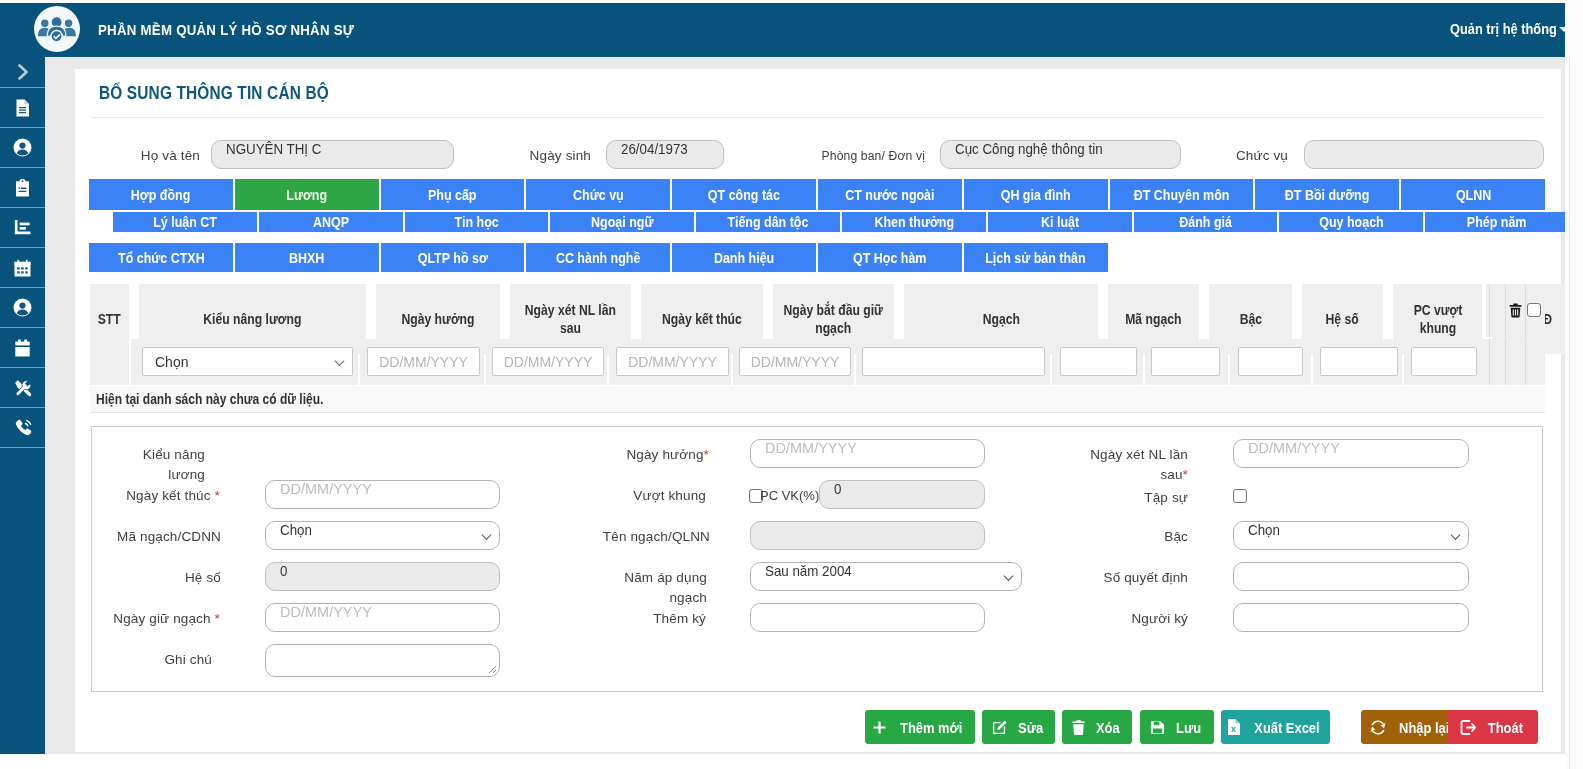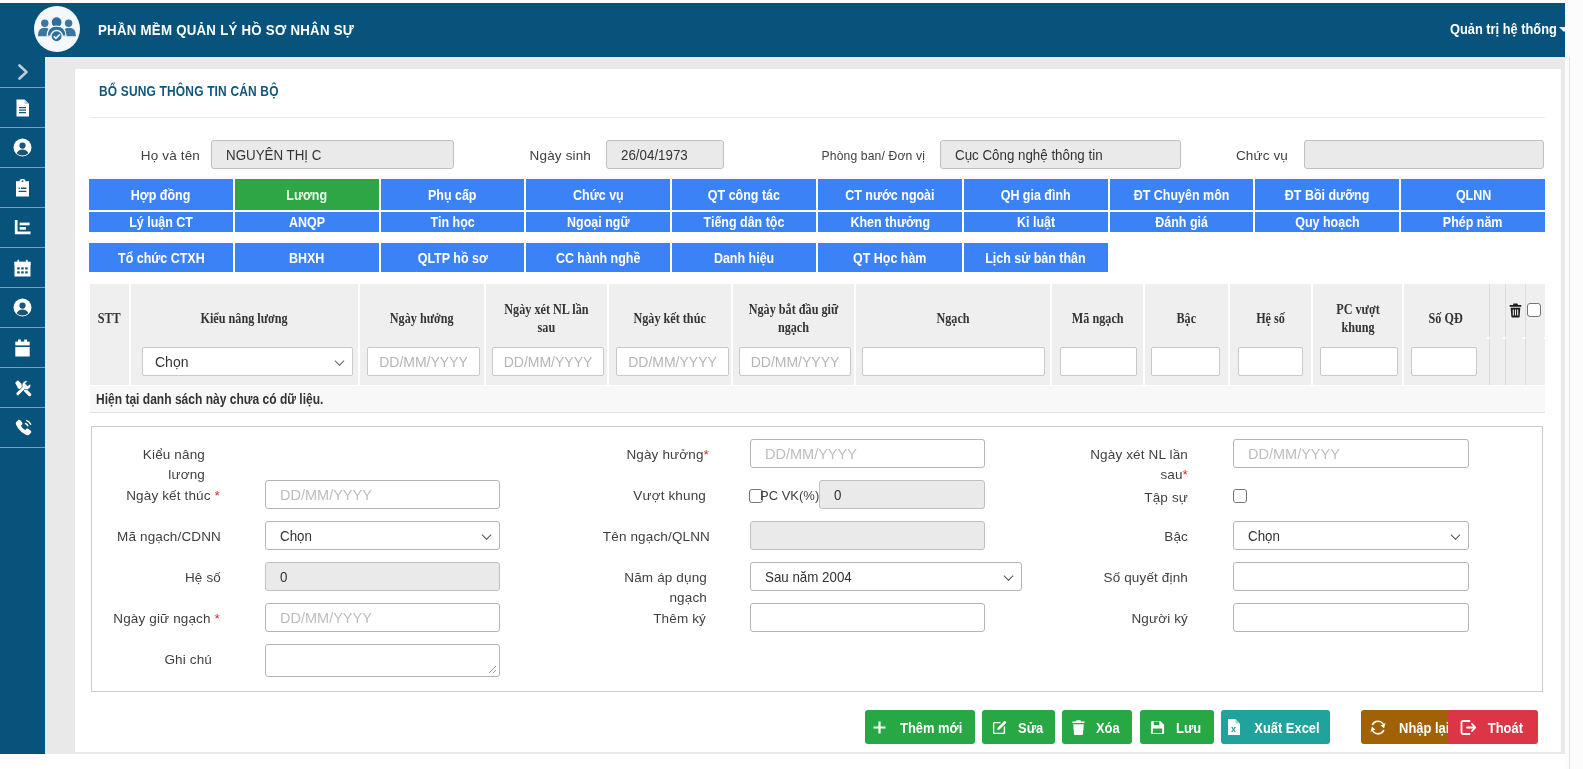"BỔ SUNG THÔNG TIN CÁN" .pagetitle { font-size: 14px -> 18px }
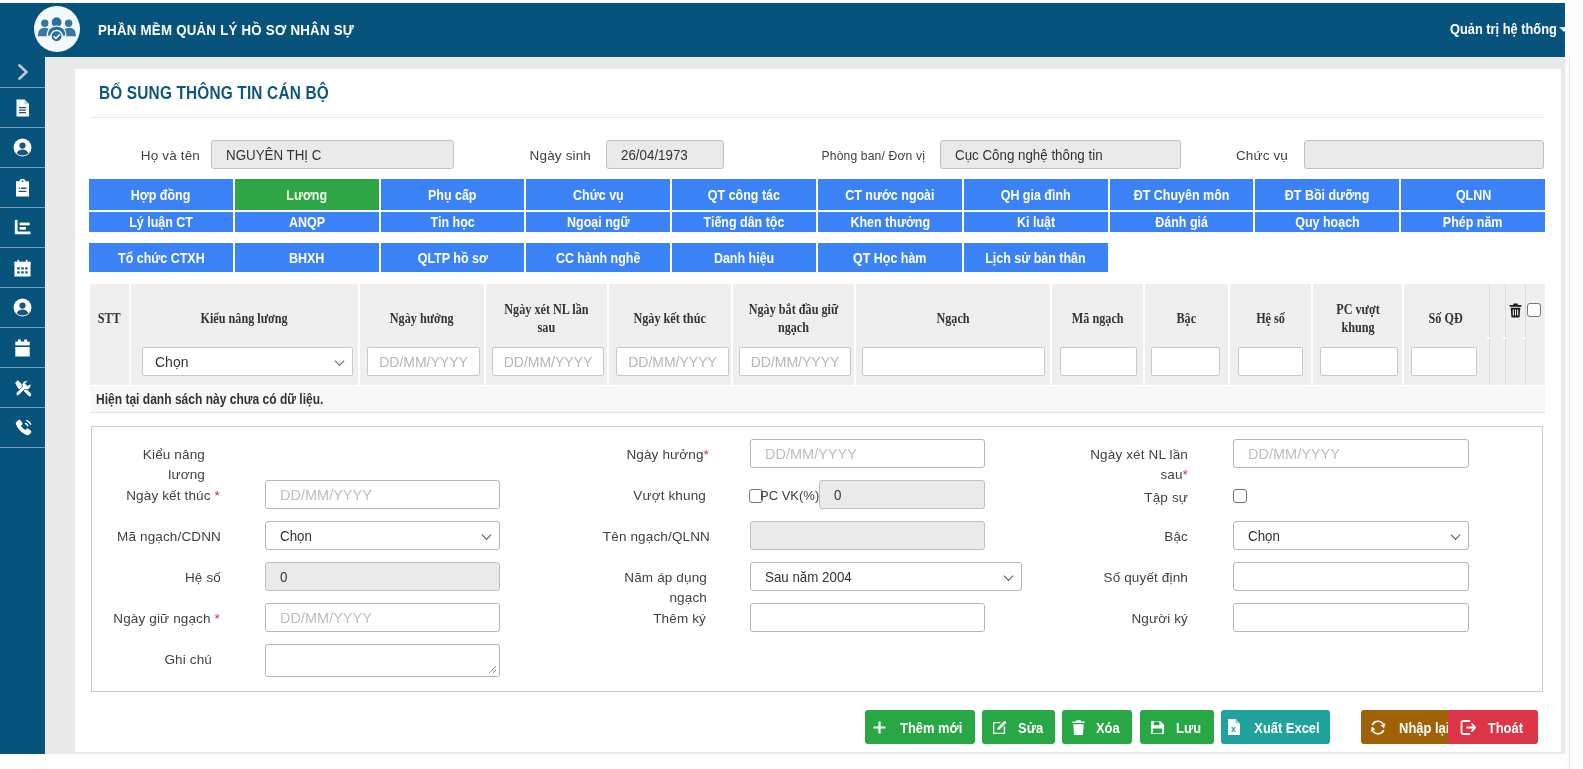"NGUYÊN THỊ C" .inp { align-items: center -> flex-start; border-radius: 3px -> 10px }
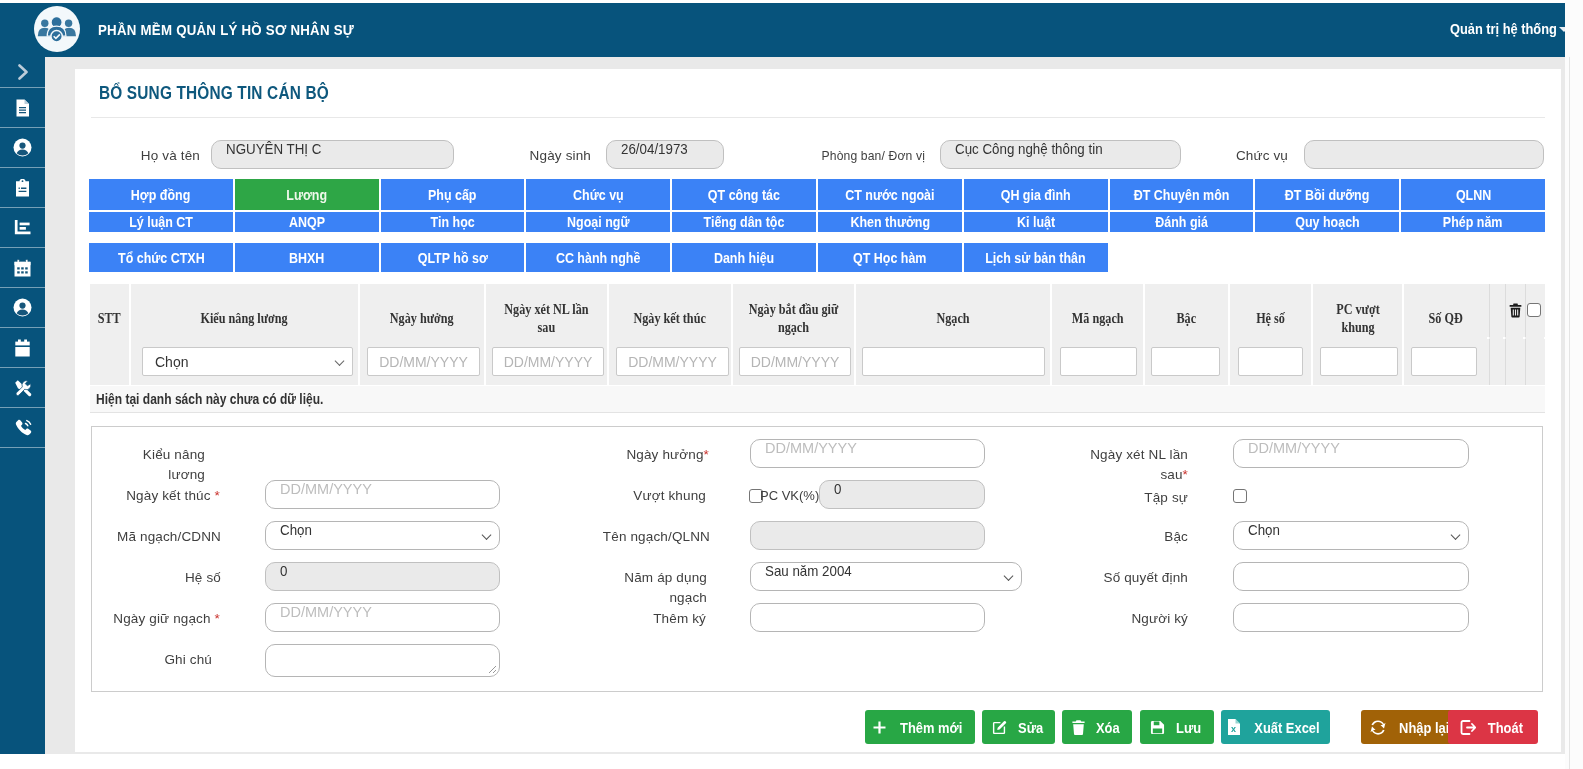"Lý luận CT" div.tabrow { margin-left: none -> 24px }
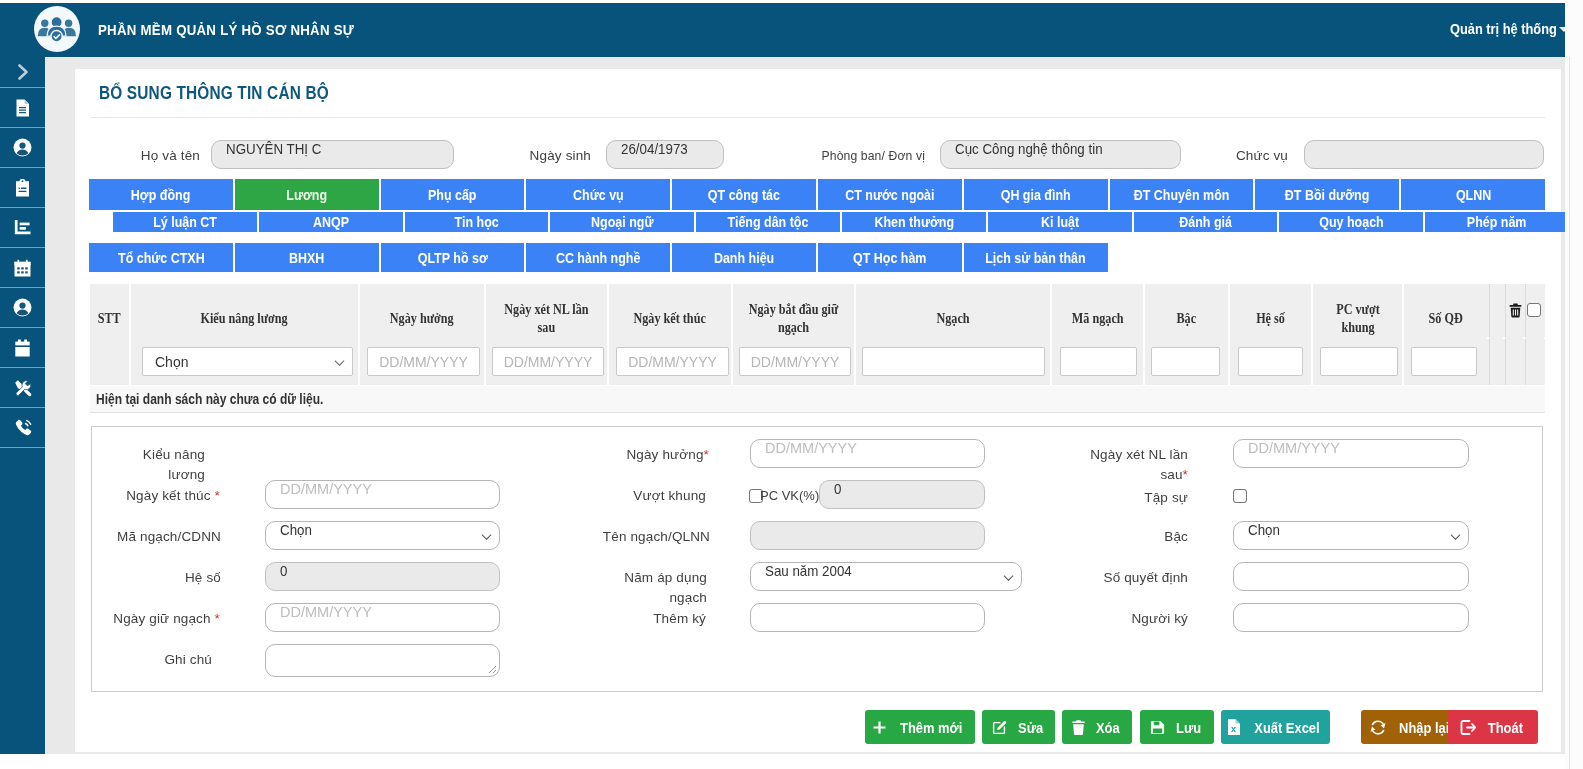"STT" .thead { font-family: Liberation Serif, serif -> none; gap: 2px -> 10px }
